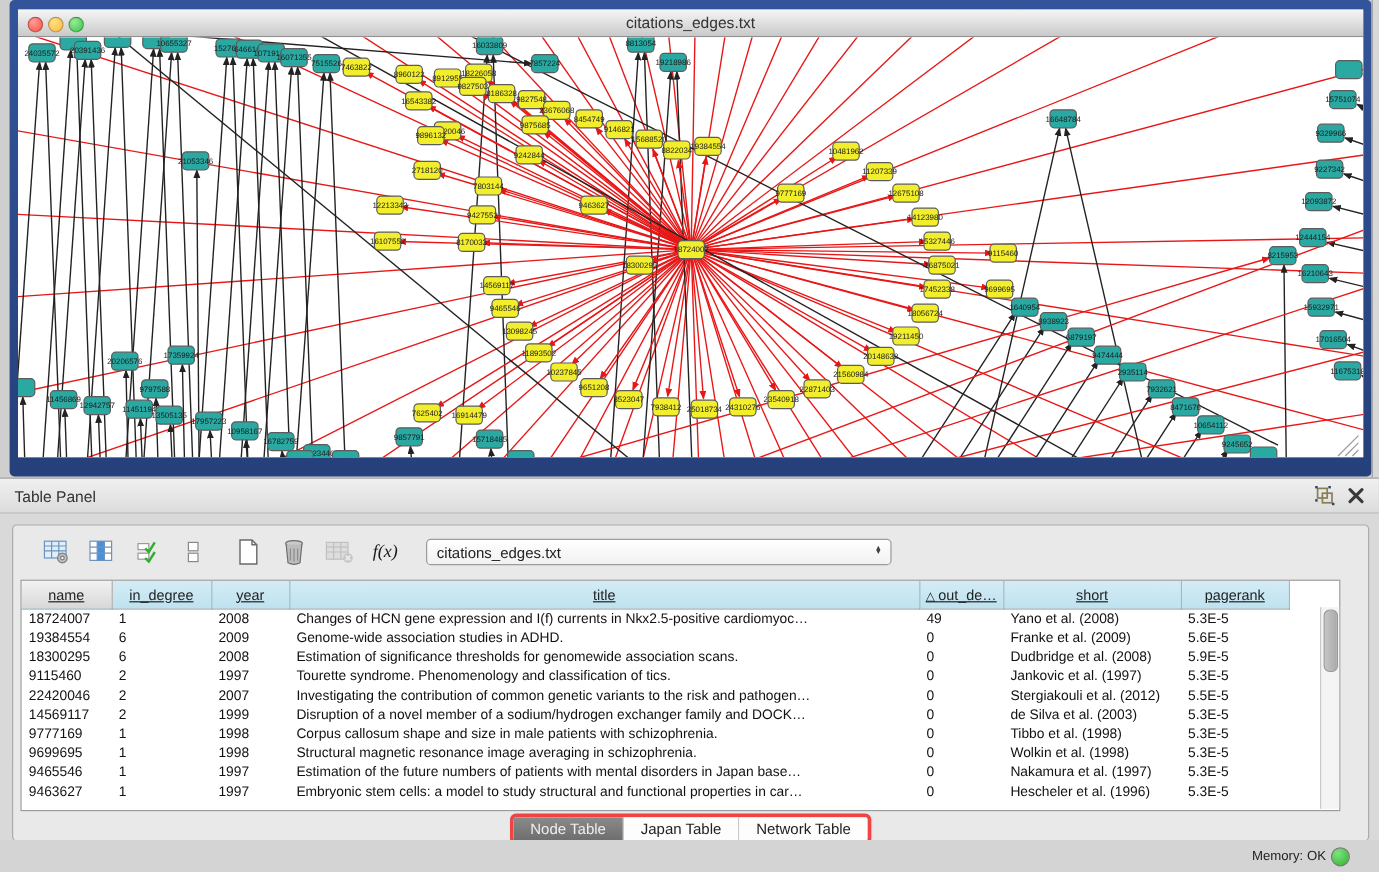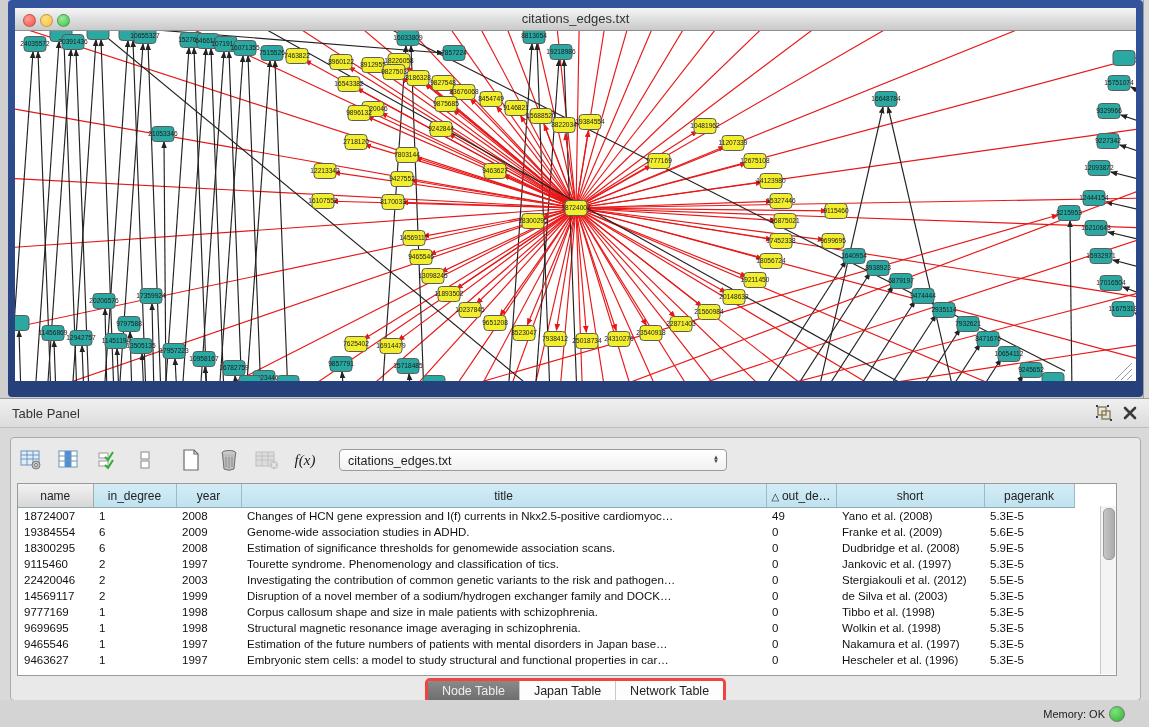"f(x)" .toolbar { left: 8px -> 24px }
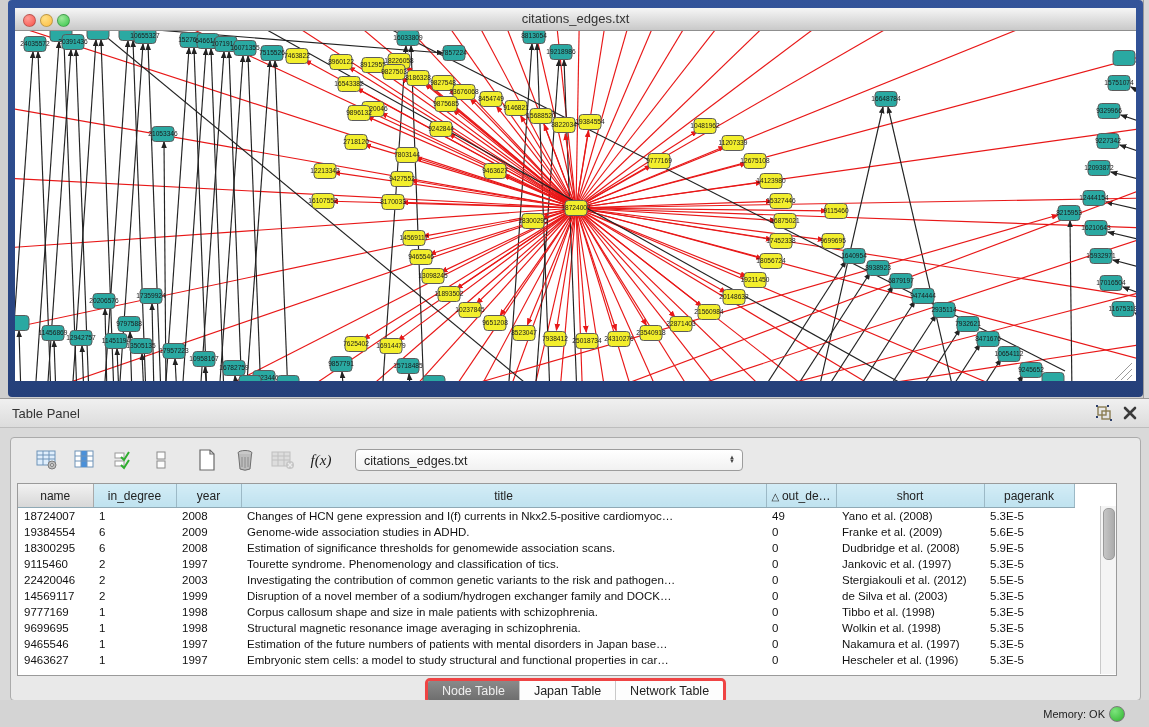"name" table.grid th { text-decoration: none -> underline }
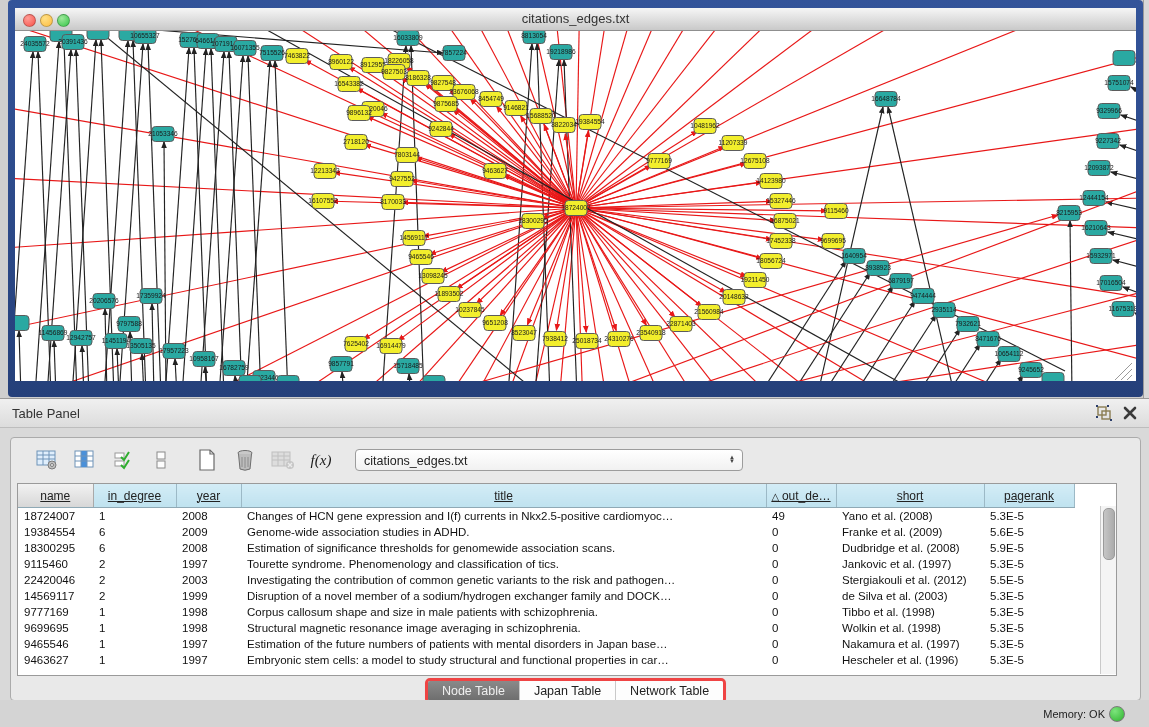"2003" td { text: 2003 -> 2007 }
